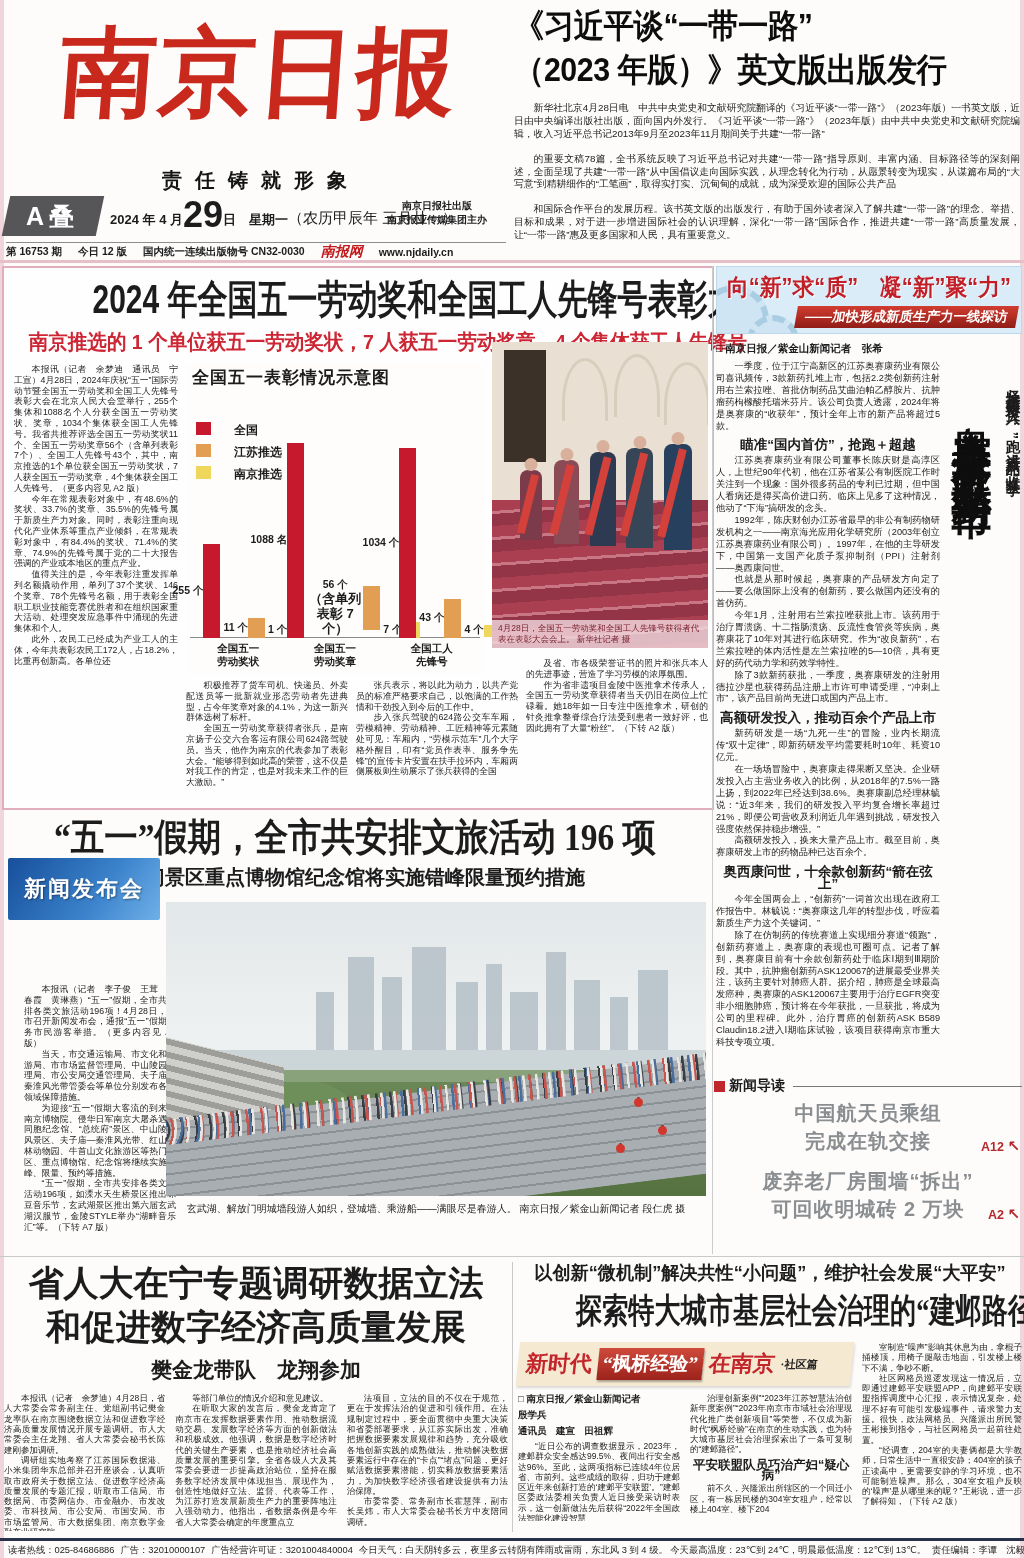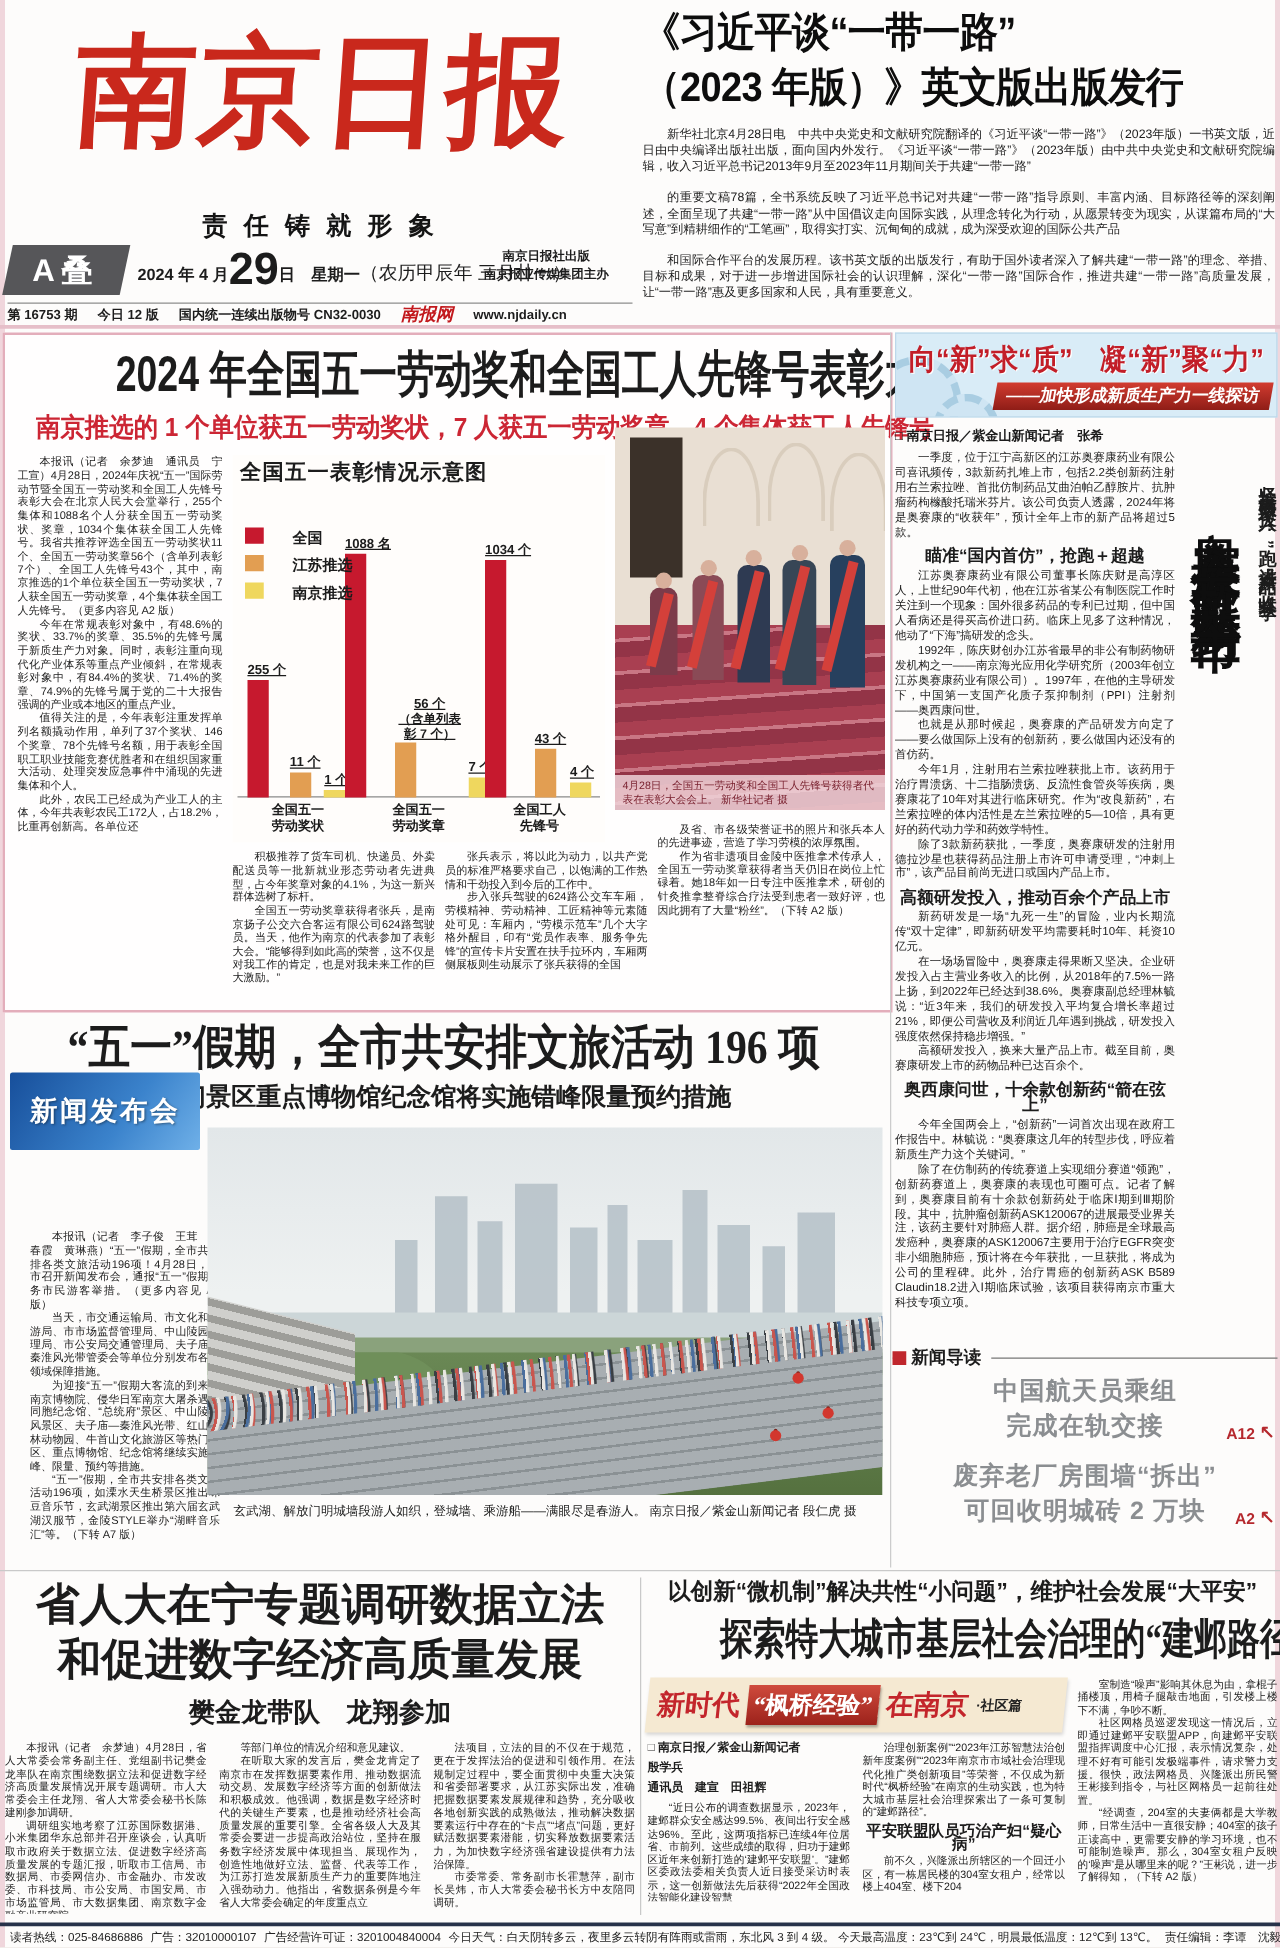"1088 名" .cbarwrap { align-items: none -> center; flex-direction: column -> row; text-decoration: underline -> none }
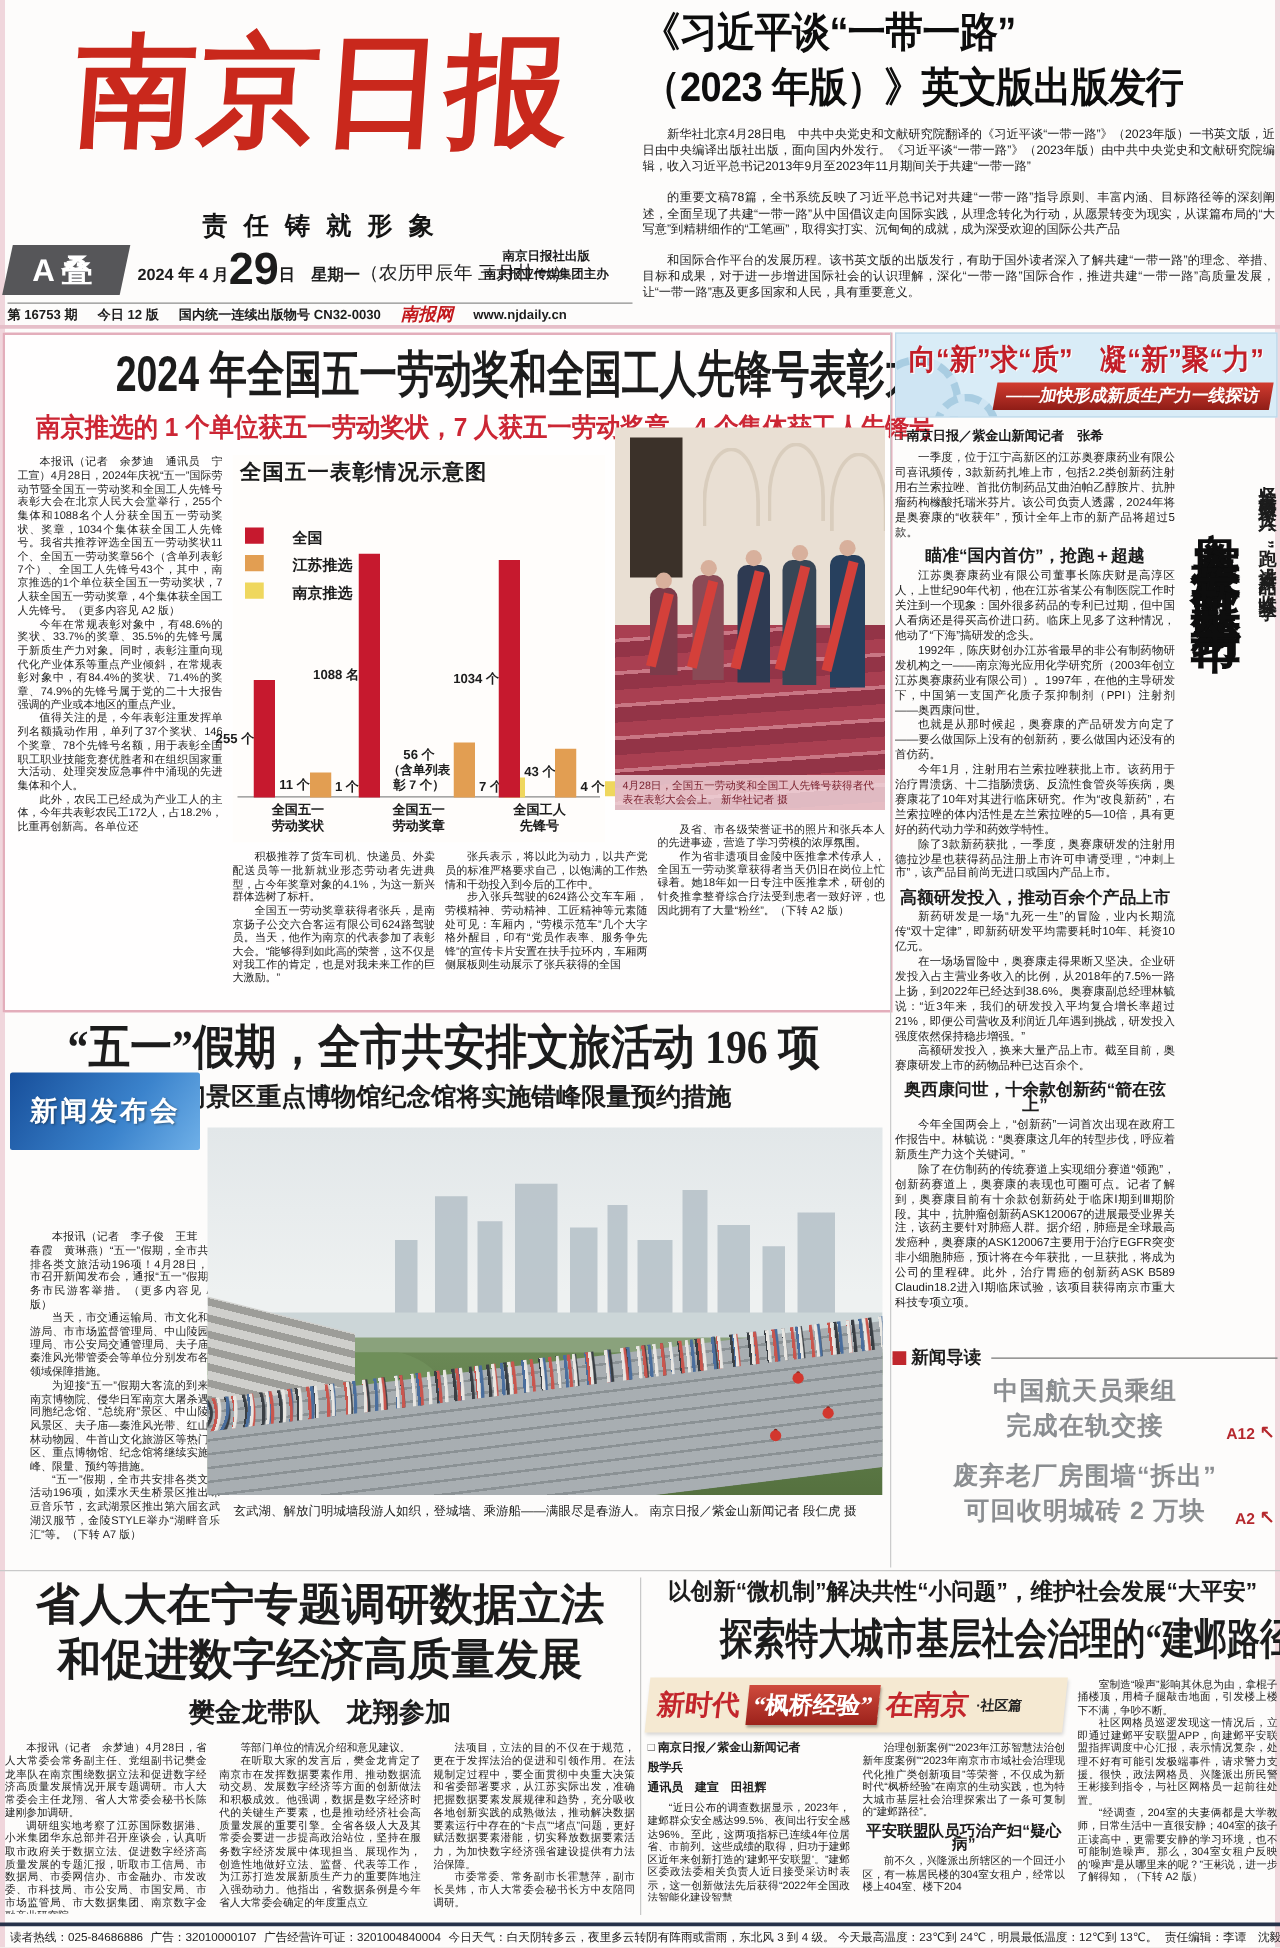"（含单列表彰 7 个）" .csub { font-size: 10px -> 13px }
